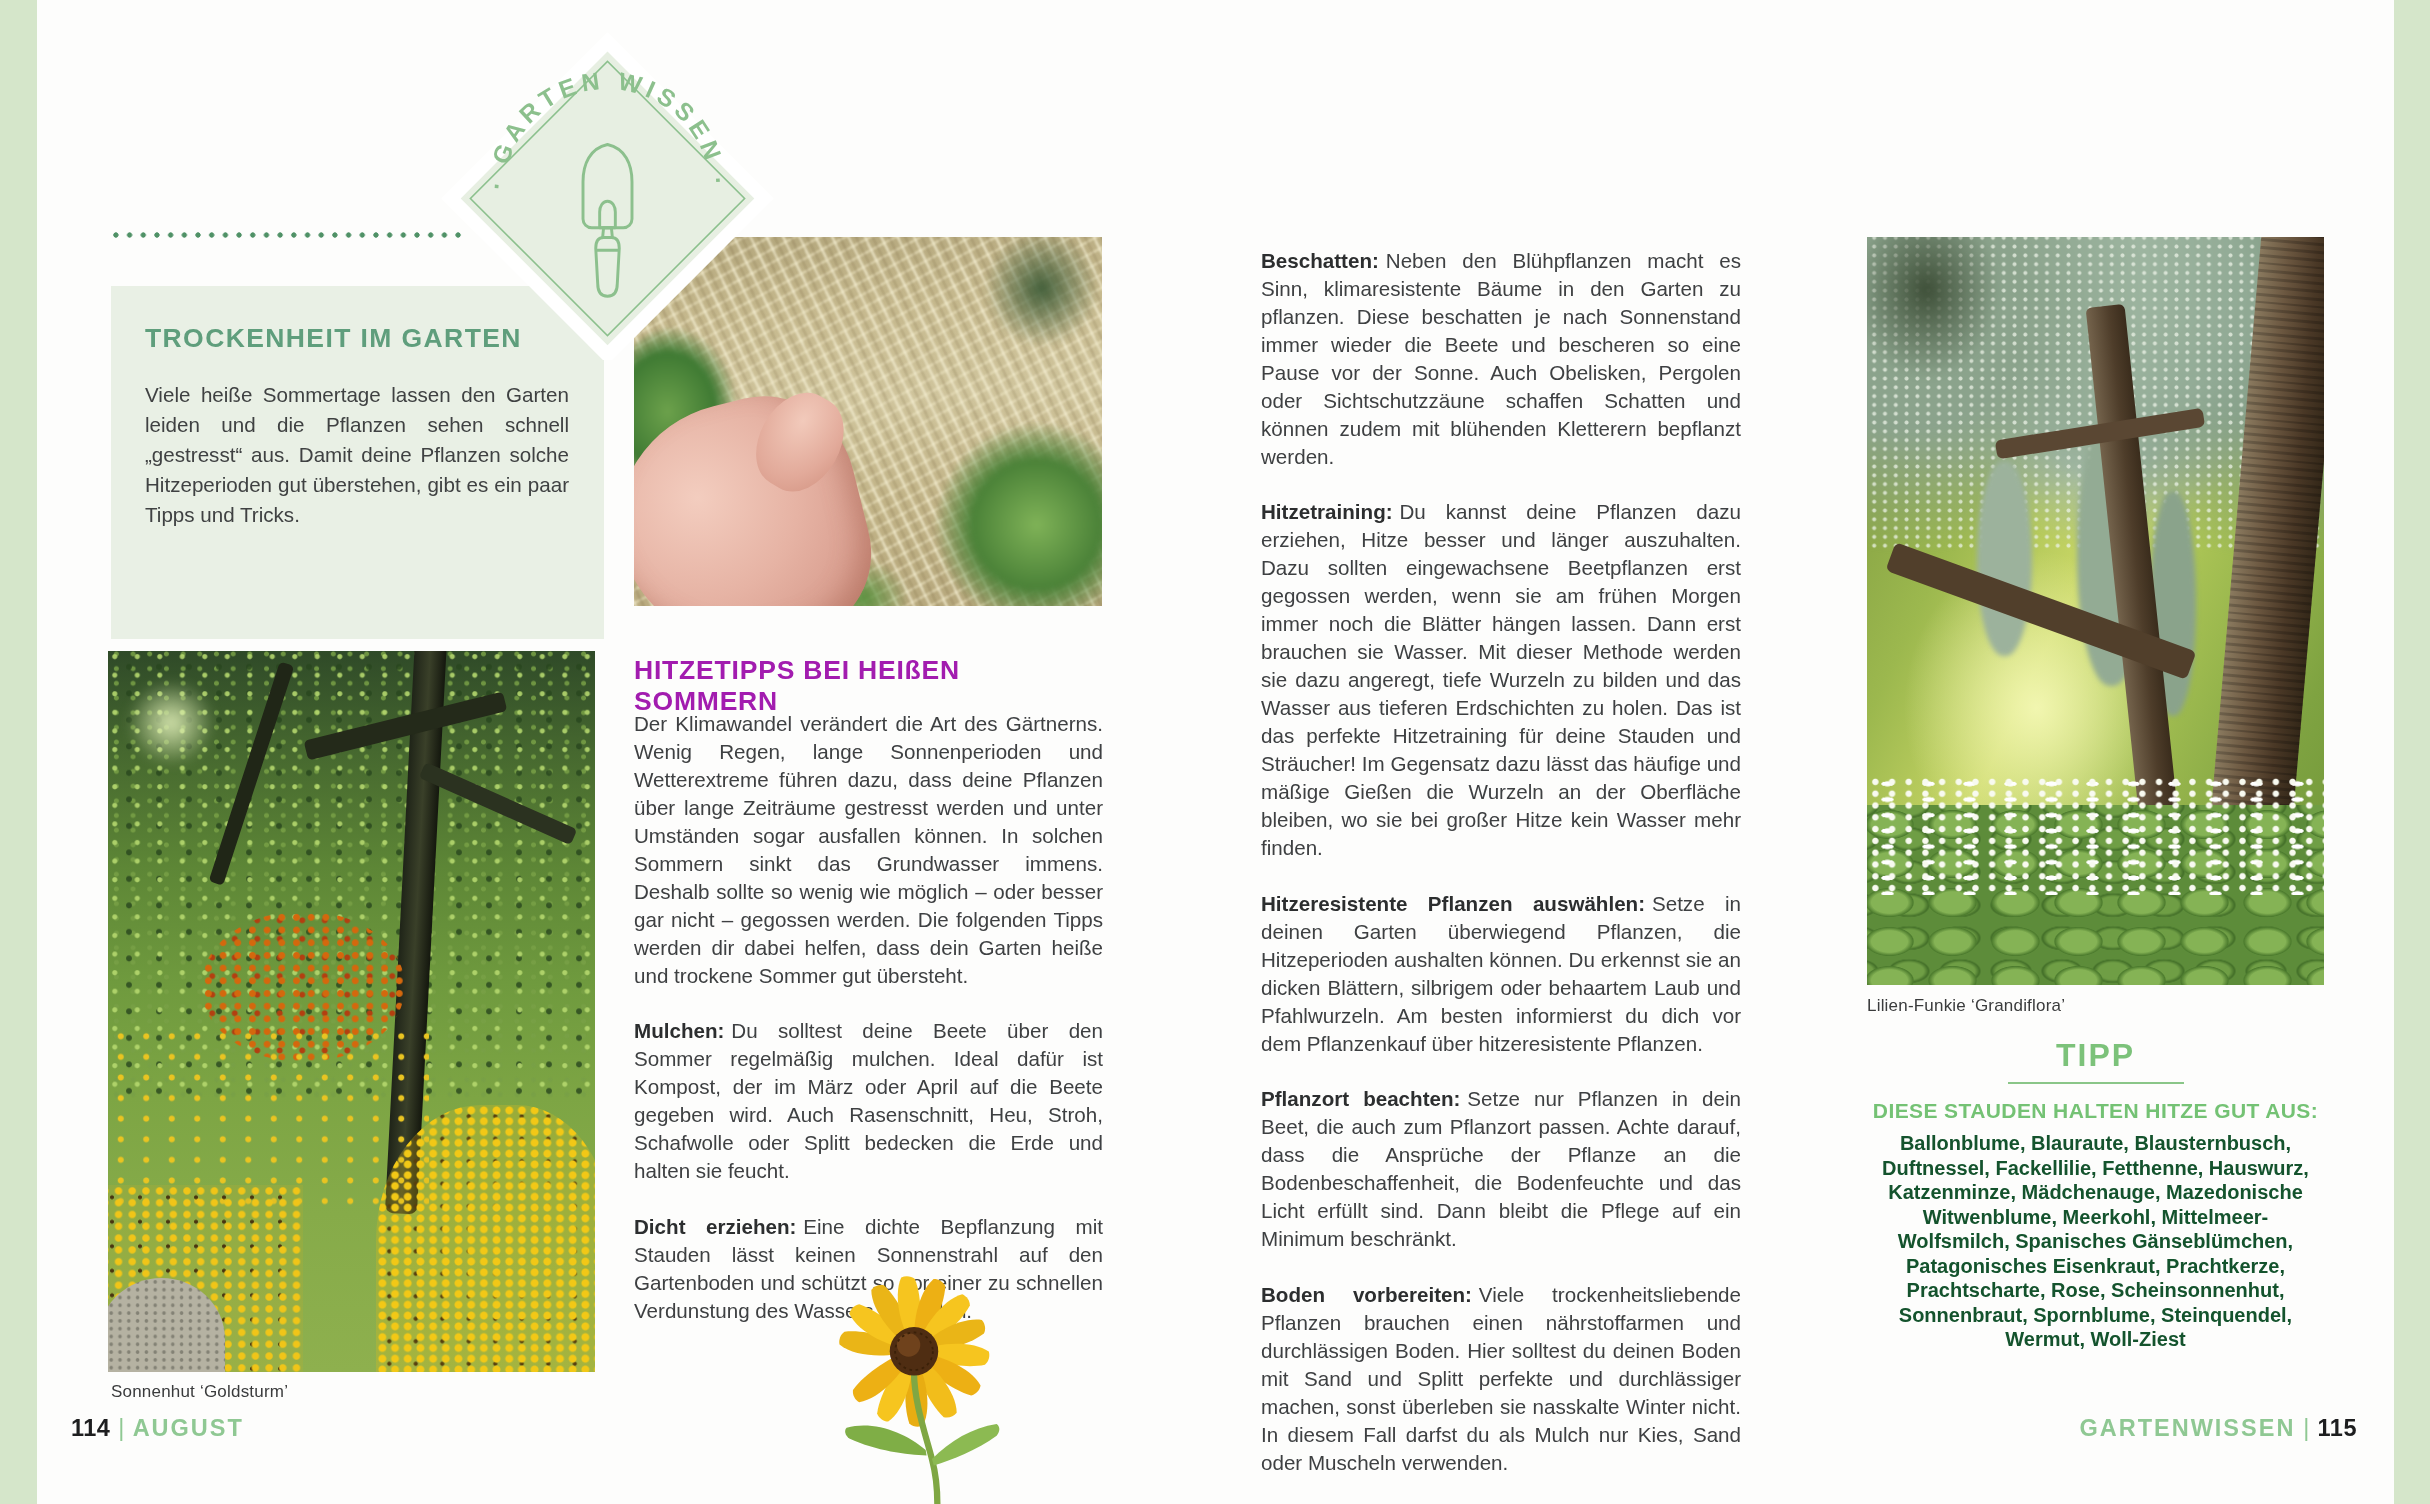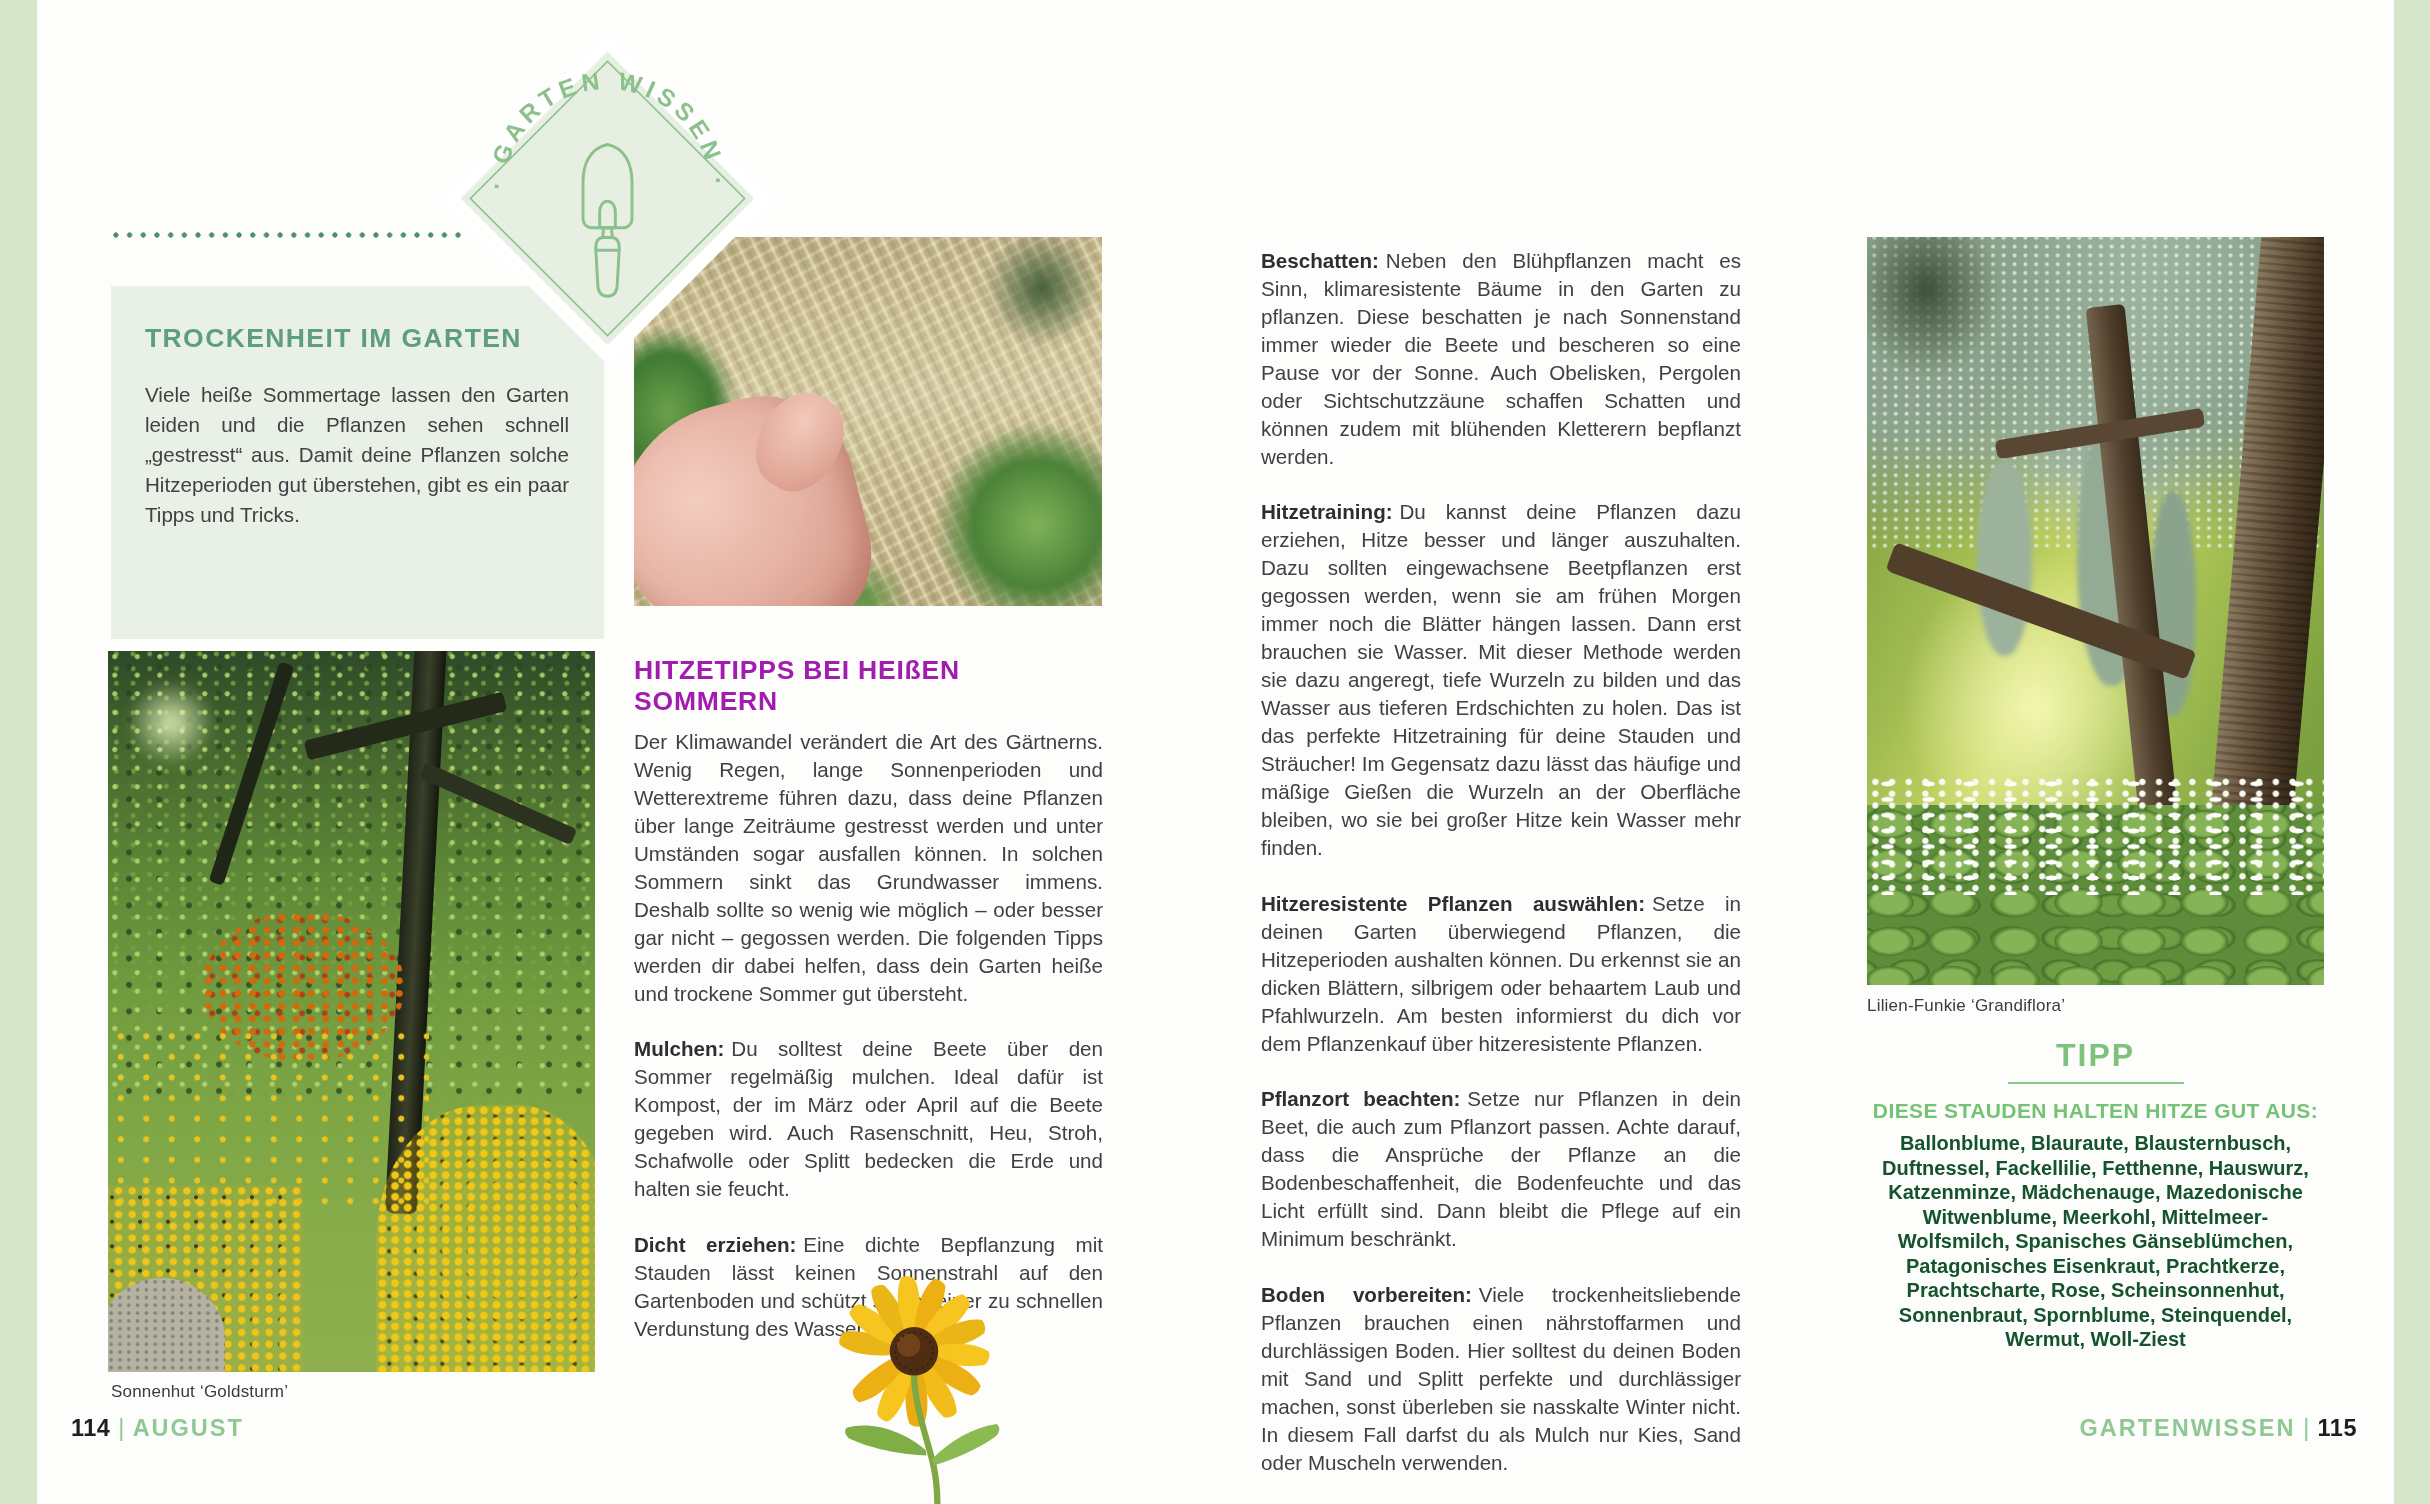"Der Klimawandel verändert die Art" #col-center { top: 728px -> 710px }
